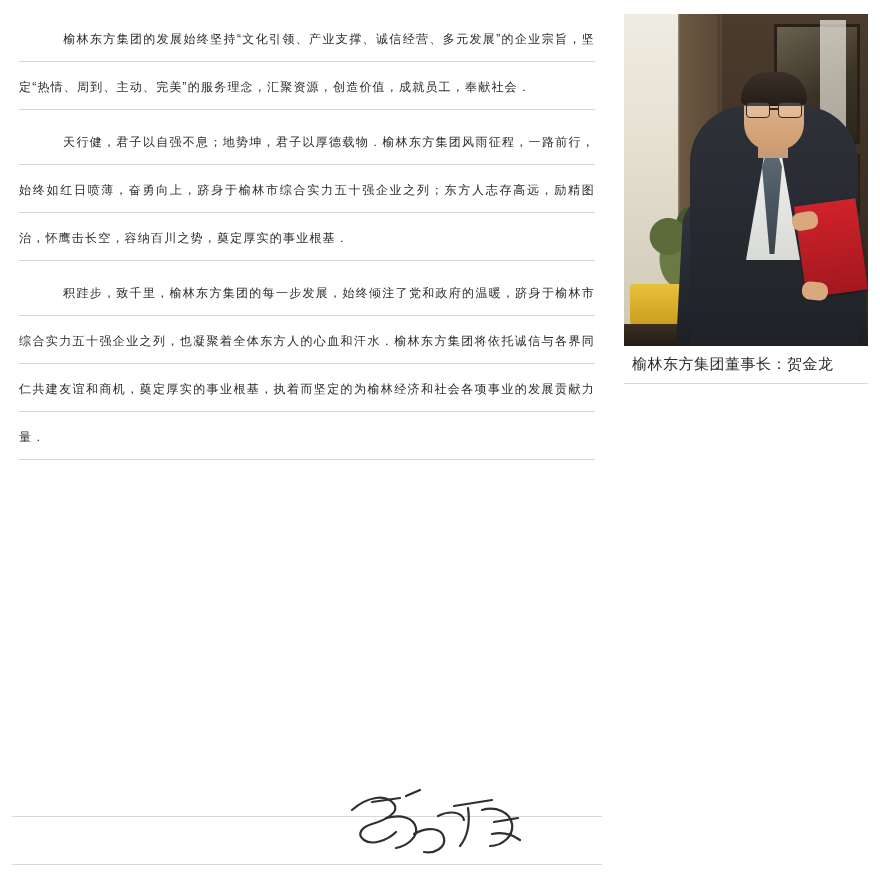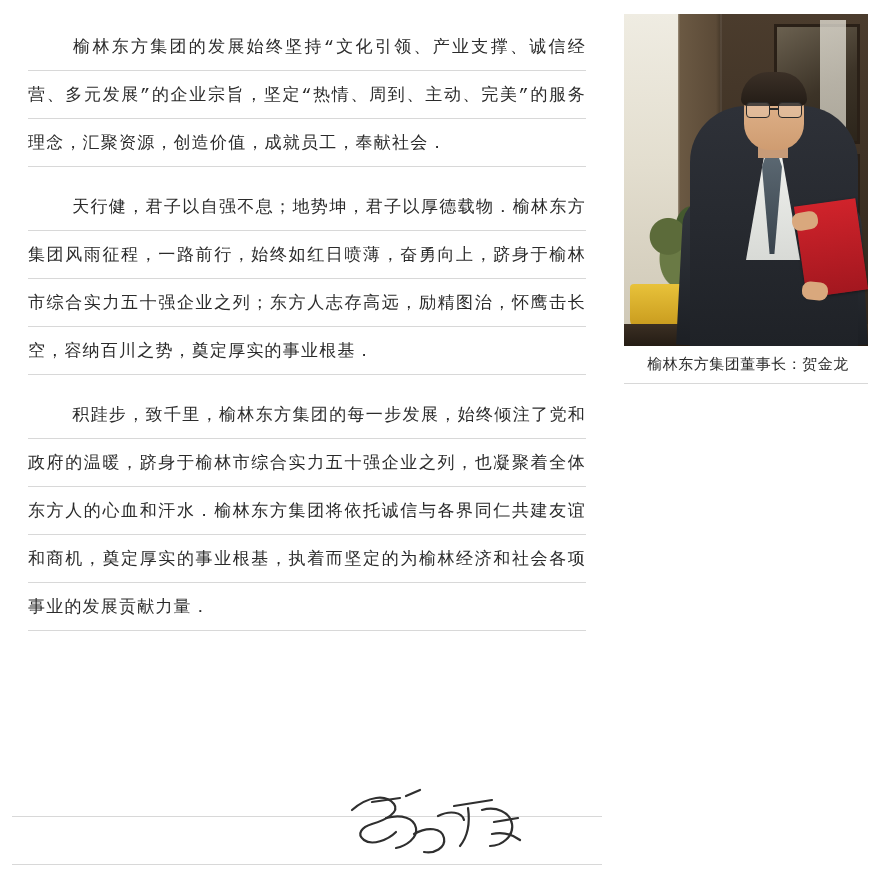"榆林东方集团的发展始终坚持“文化引领、产业支撑、诚信经营、多元发展”的企业宗旨，" .para { font-family: Liberation Mono, monospace -> Liberation Sans, sans-serif; font-size: 17px -> 12px; margin: 16px -> 7px }
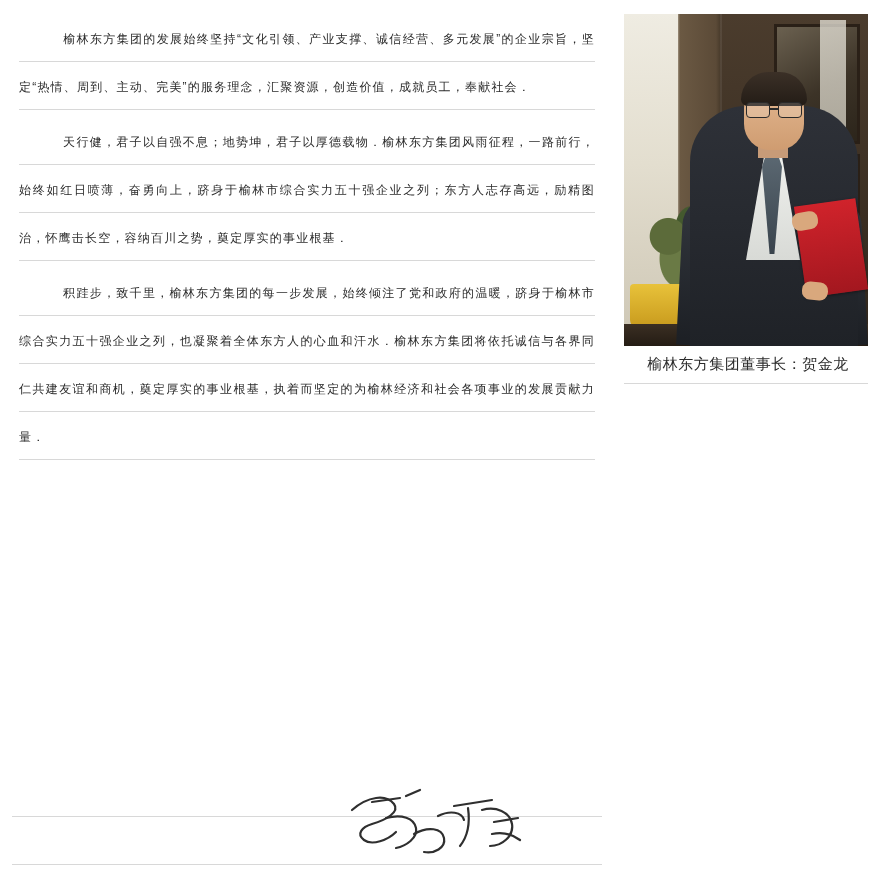"榆林东方集团董事长：贺金龙" .photo-panel { text-align: center -> none }
